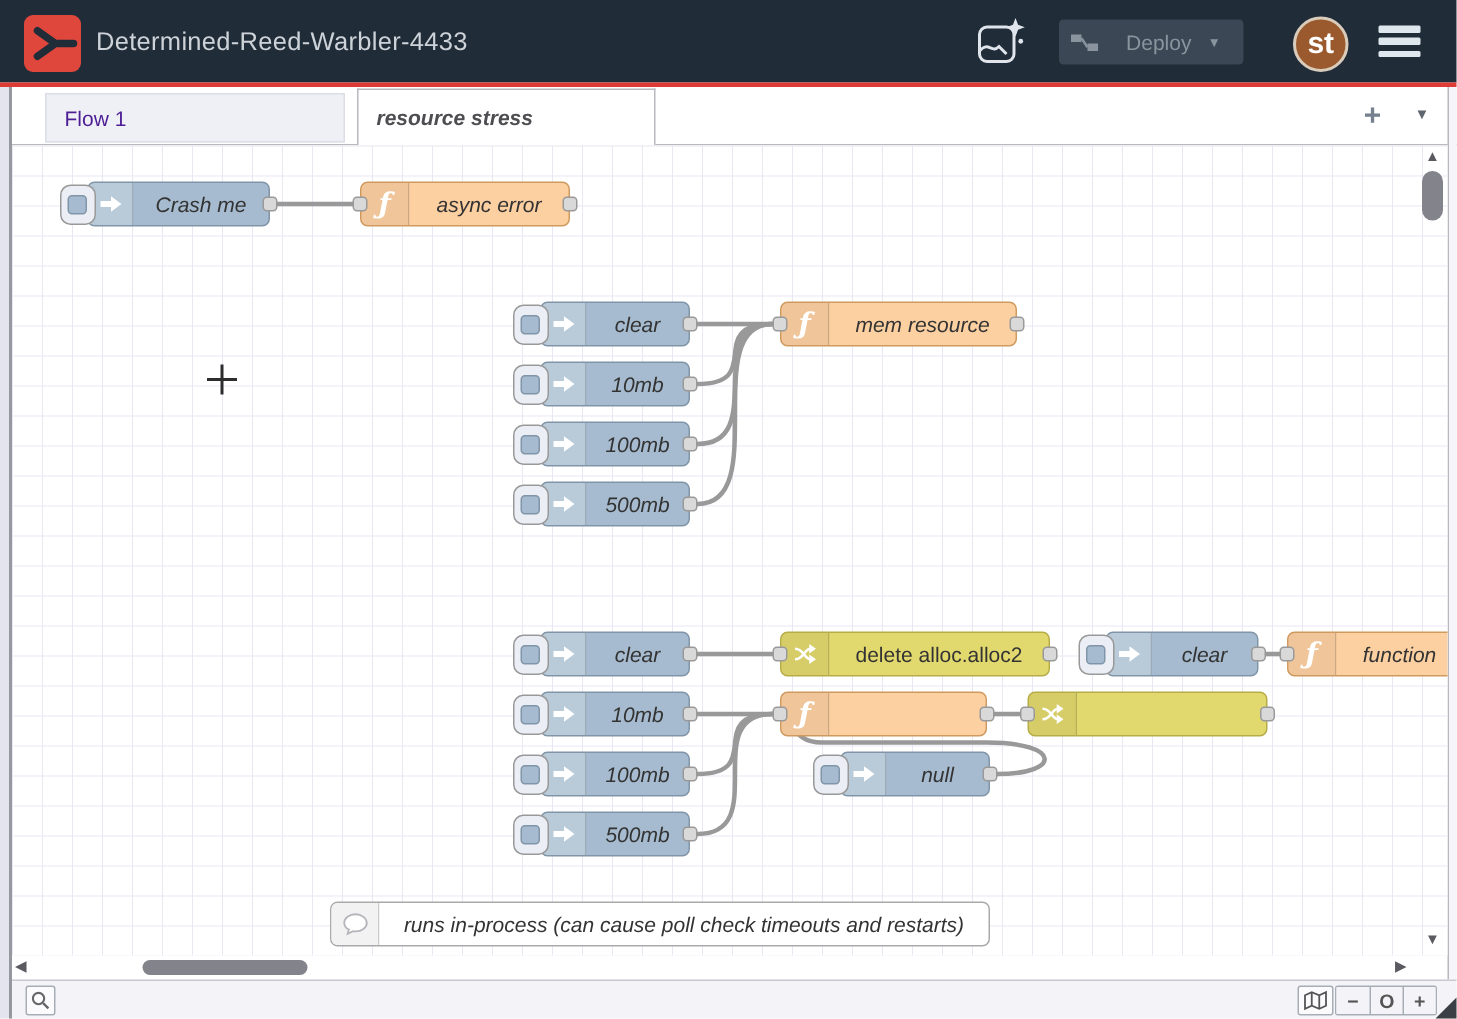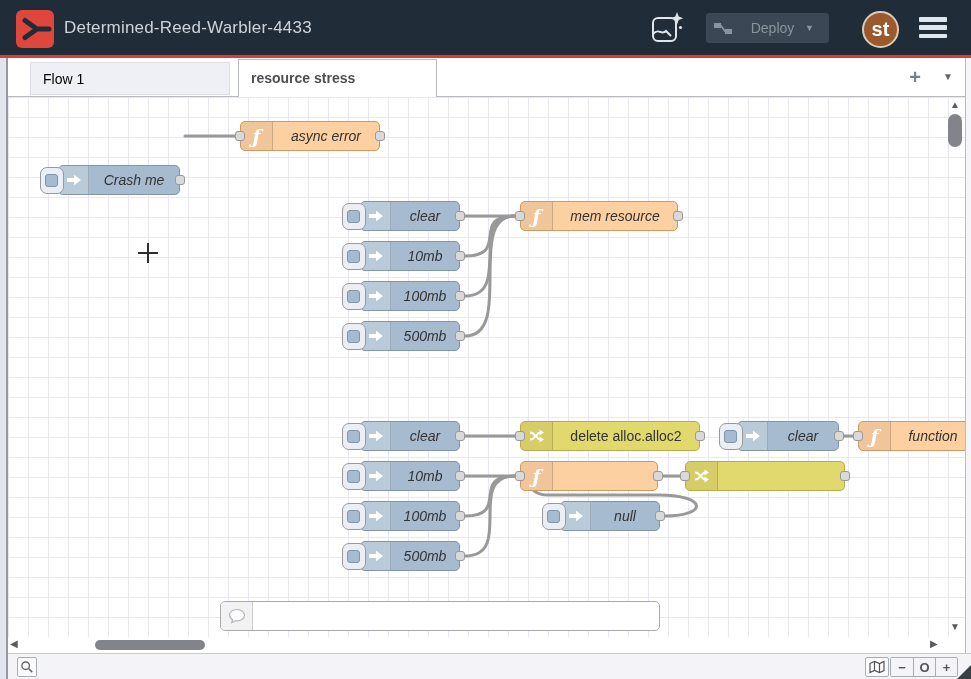"Flow 1" #tab-flow1 { color: #000000 -> #4c1d95 }
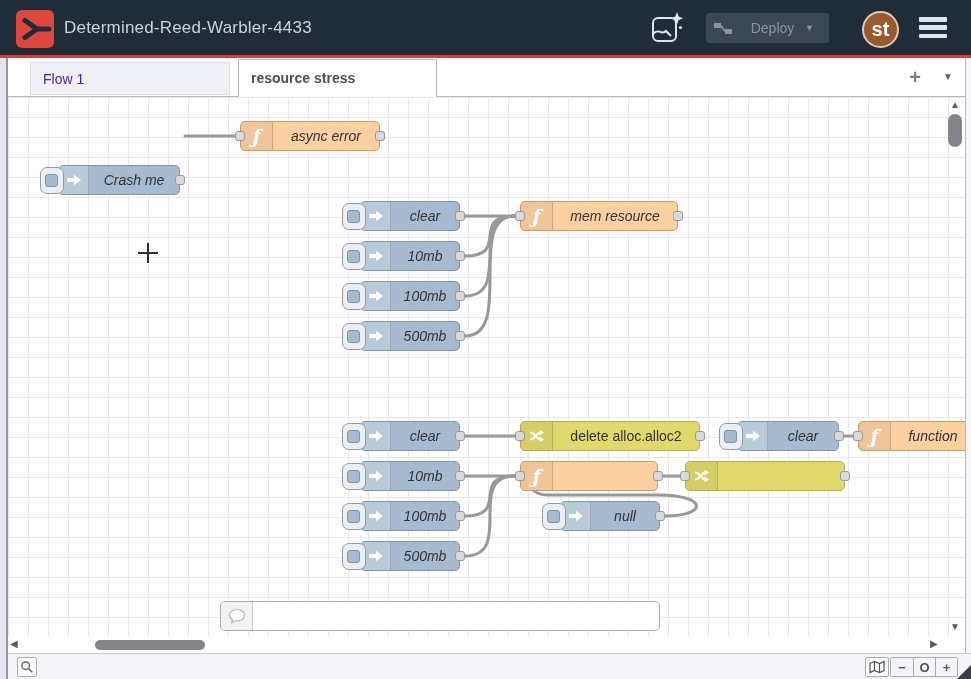"resource stress" #tab-resource { font-style: none -> italic }
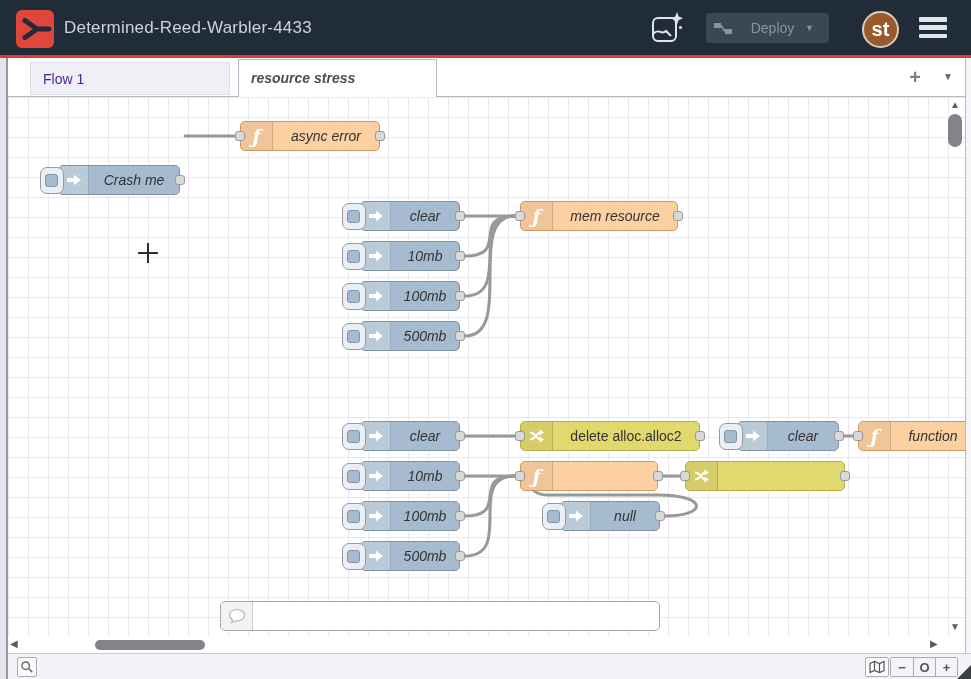"Crash me" div.node { margin-top: 44px -> none }
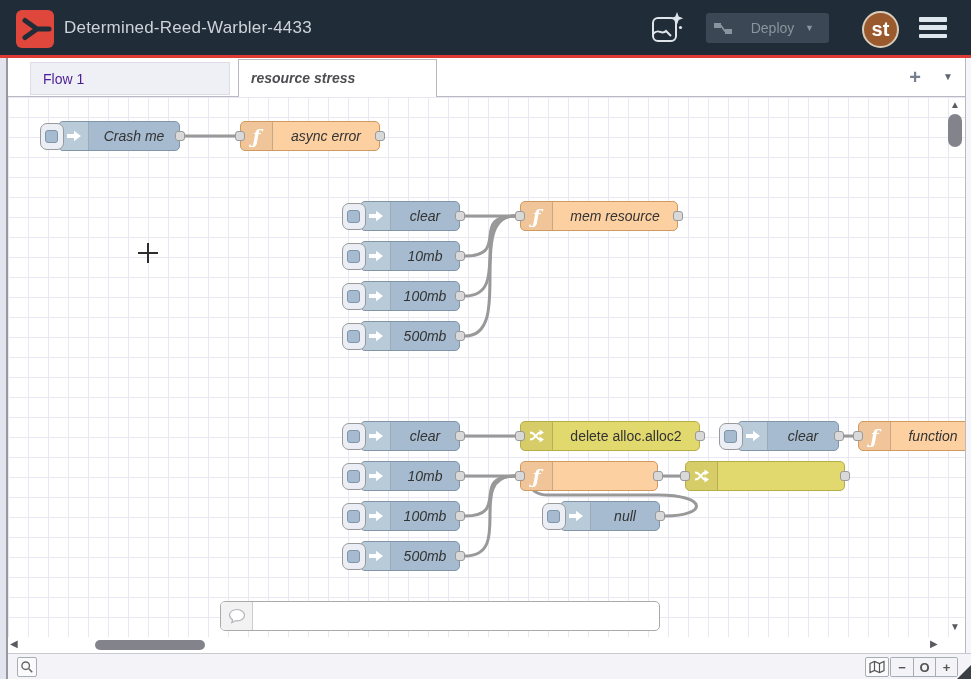"runs in-process (can cause poll" div.nlabel { html: none -> <div>runs in-process (can cause poll check timeouts and restarts)</div> }
